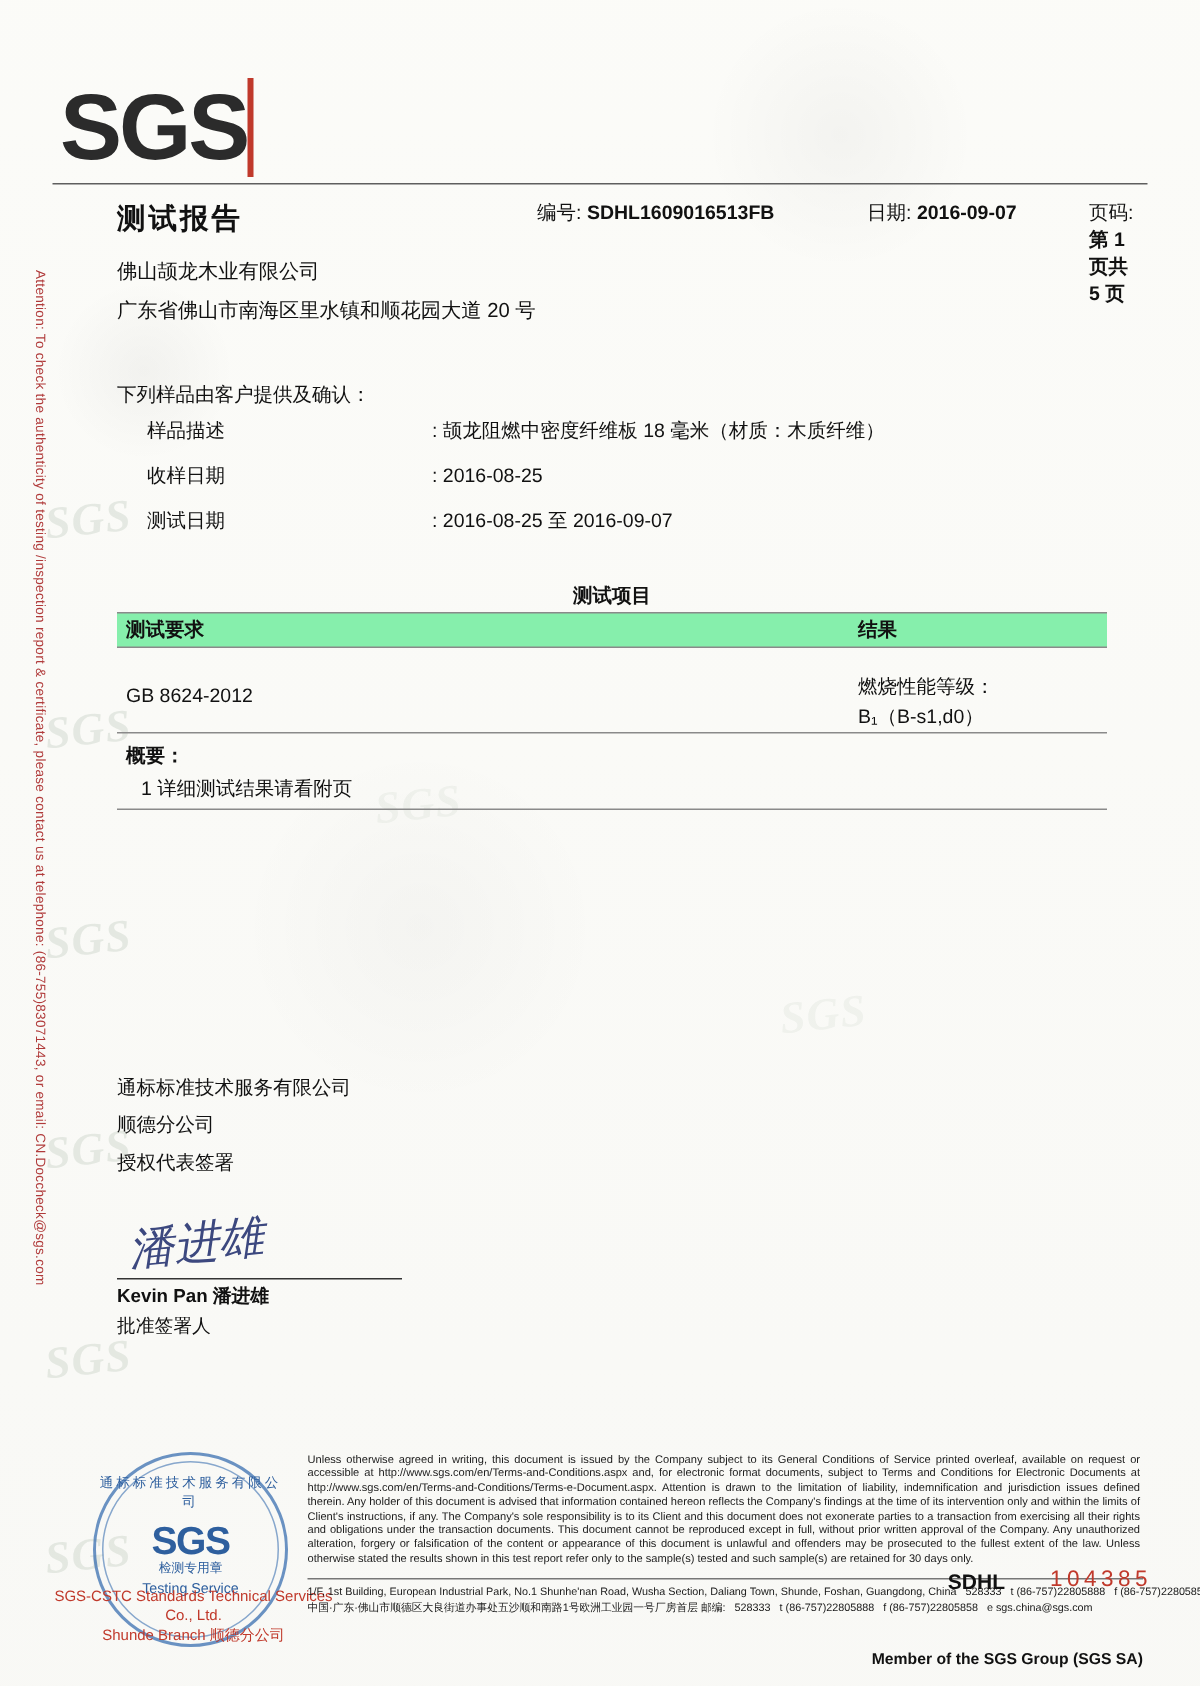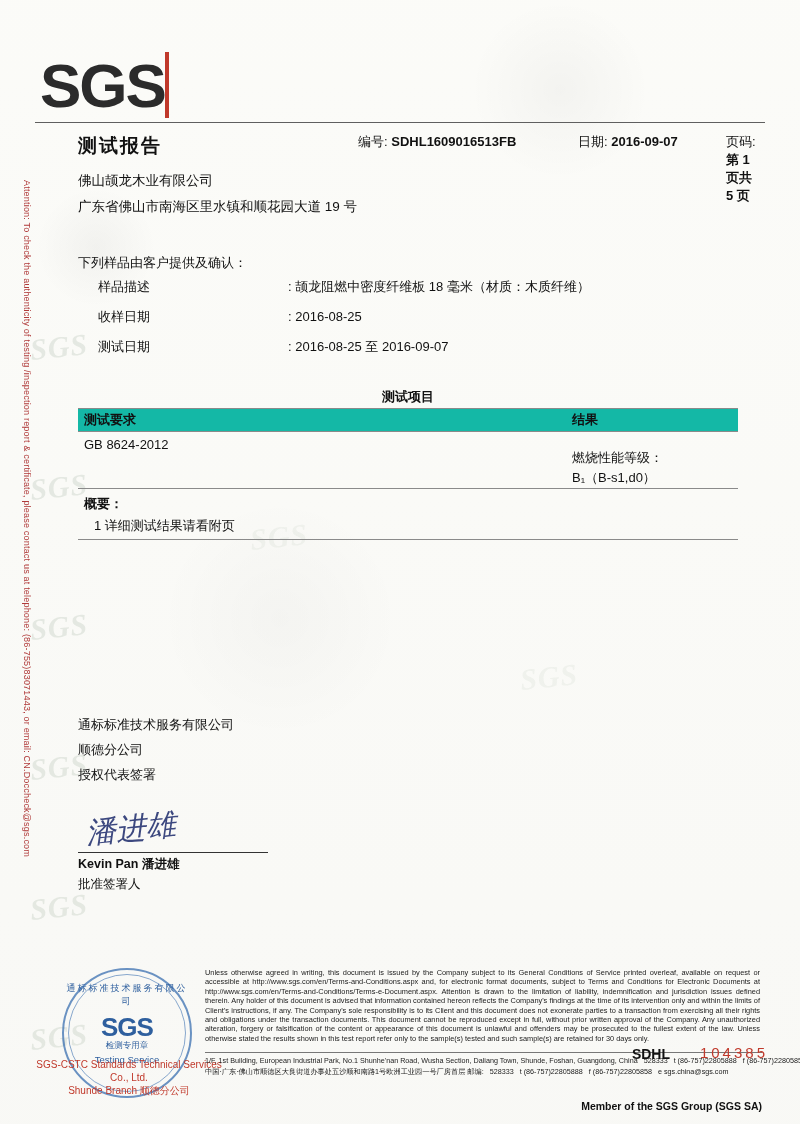"广东省佛山市南海区里水镇和顺花园大道 19 号" div { text: 19 -> 20 }
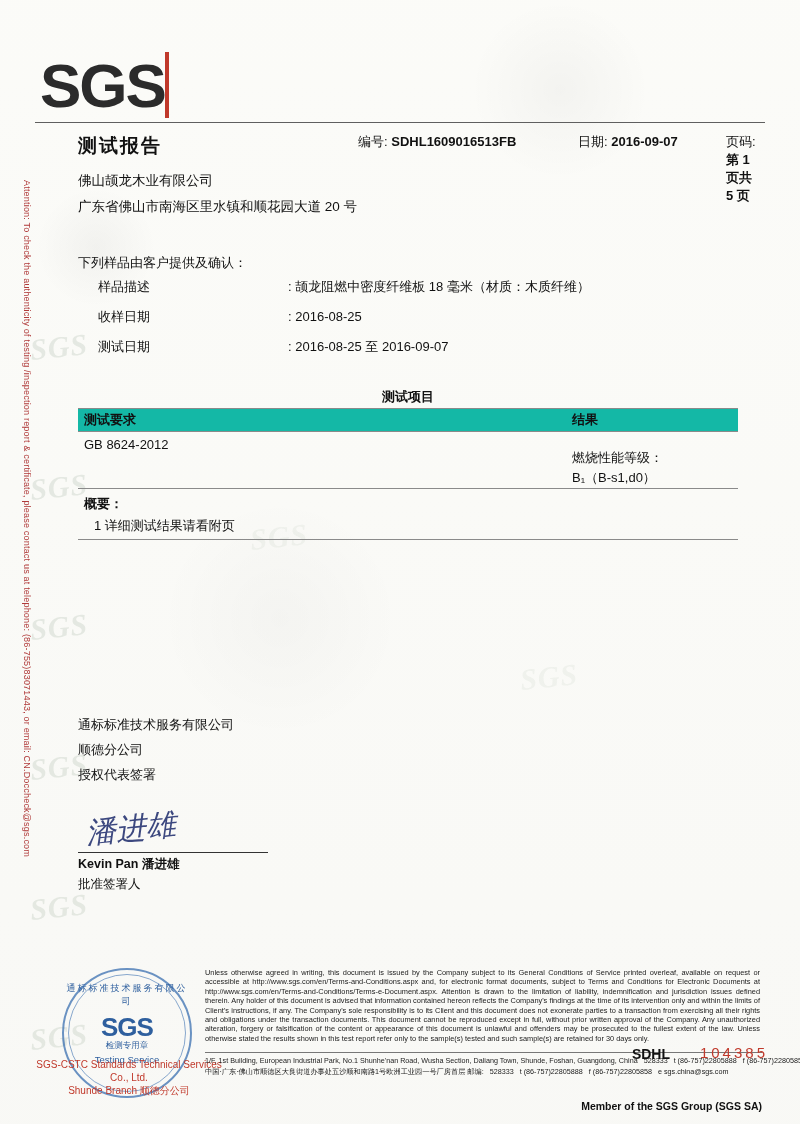"测试要求" .tbl .hdr { background: #14b8a6 -> #86efac }
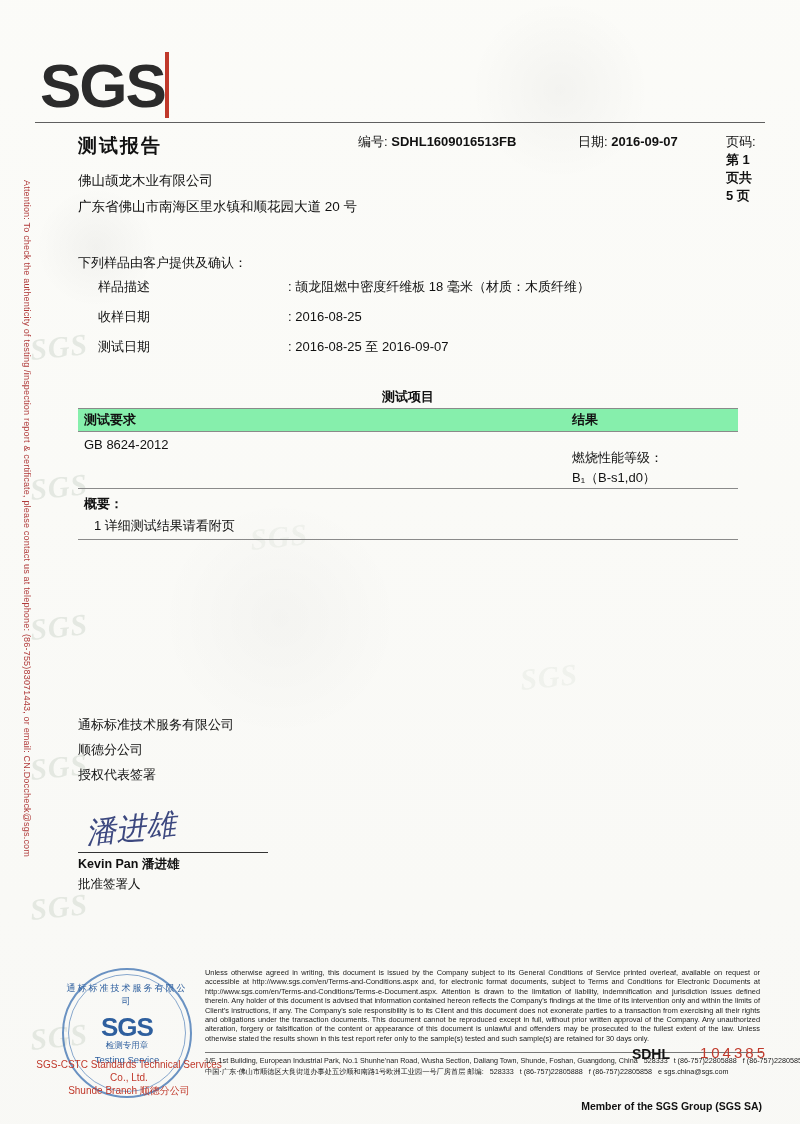"GB 8624-2012" .tbl .body .c1 { padding-top: 5px -> 24px }
